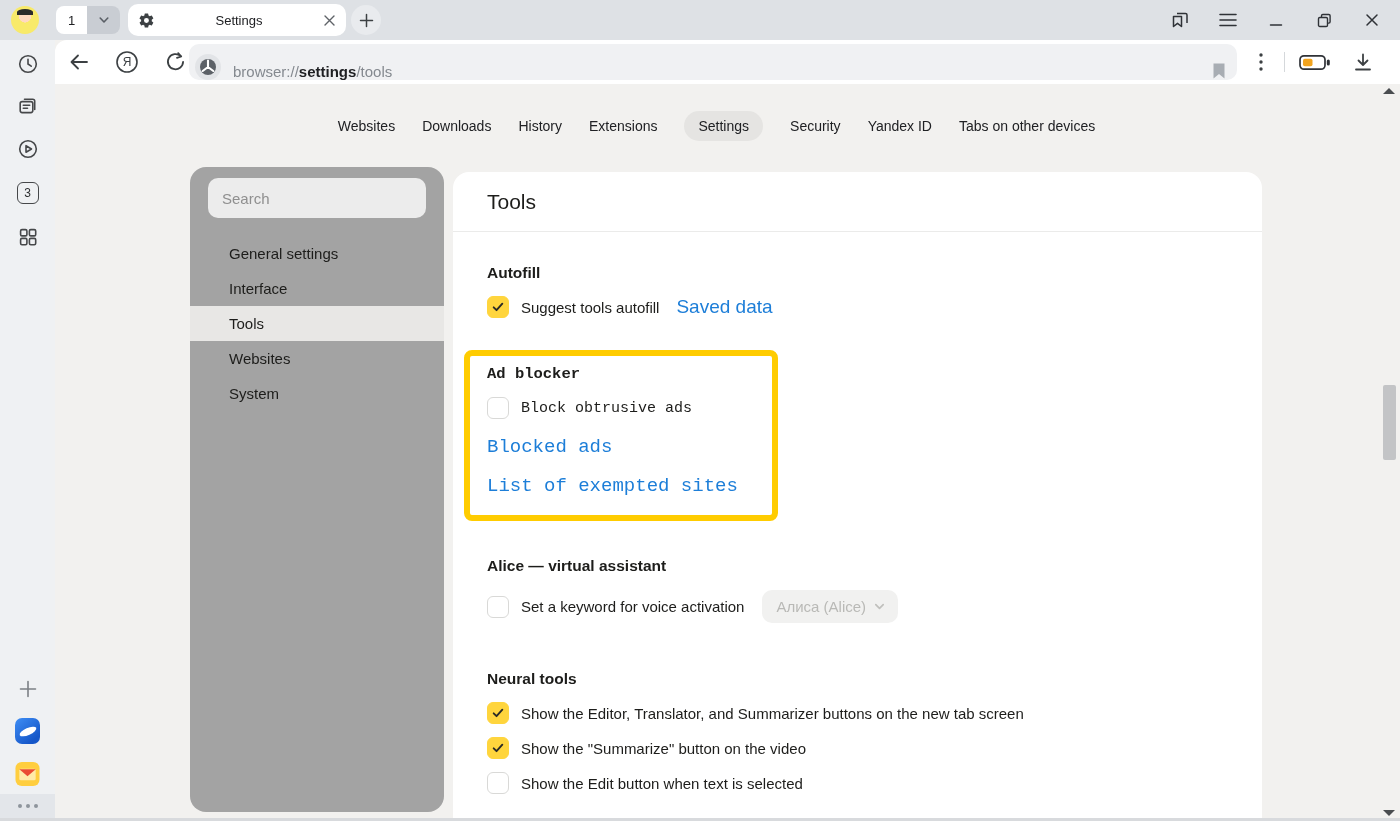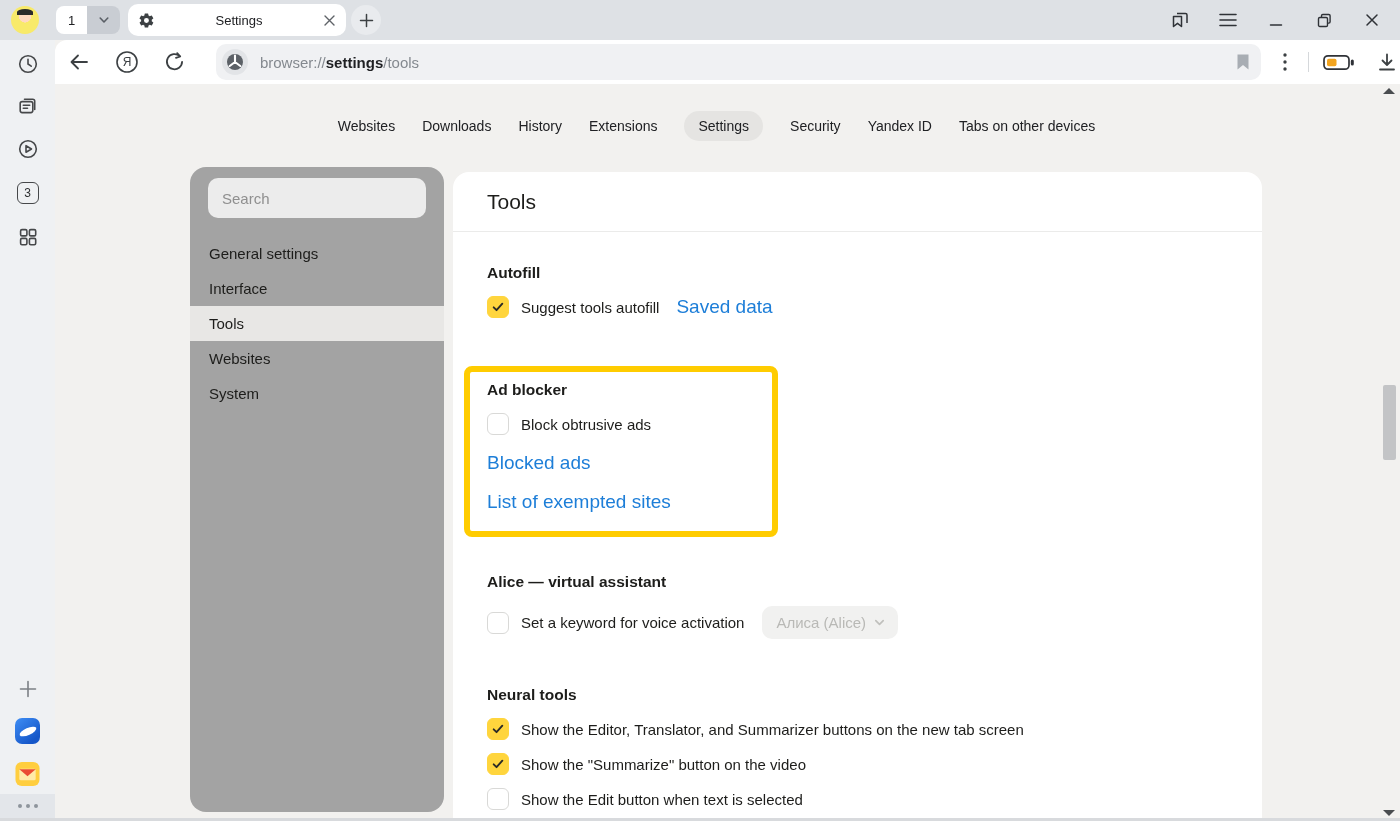"browser://settings/tools" .addressbar { align-items: center -> flex-end; margin-left: 29px -> 2px }
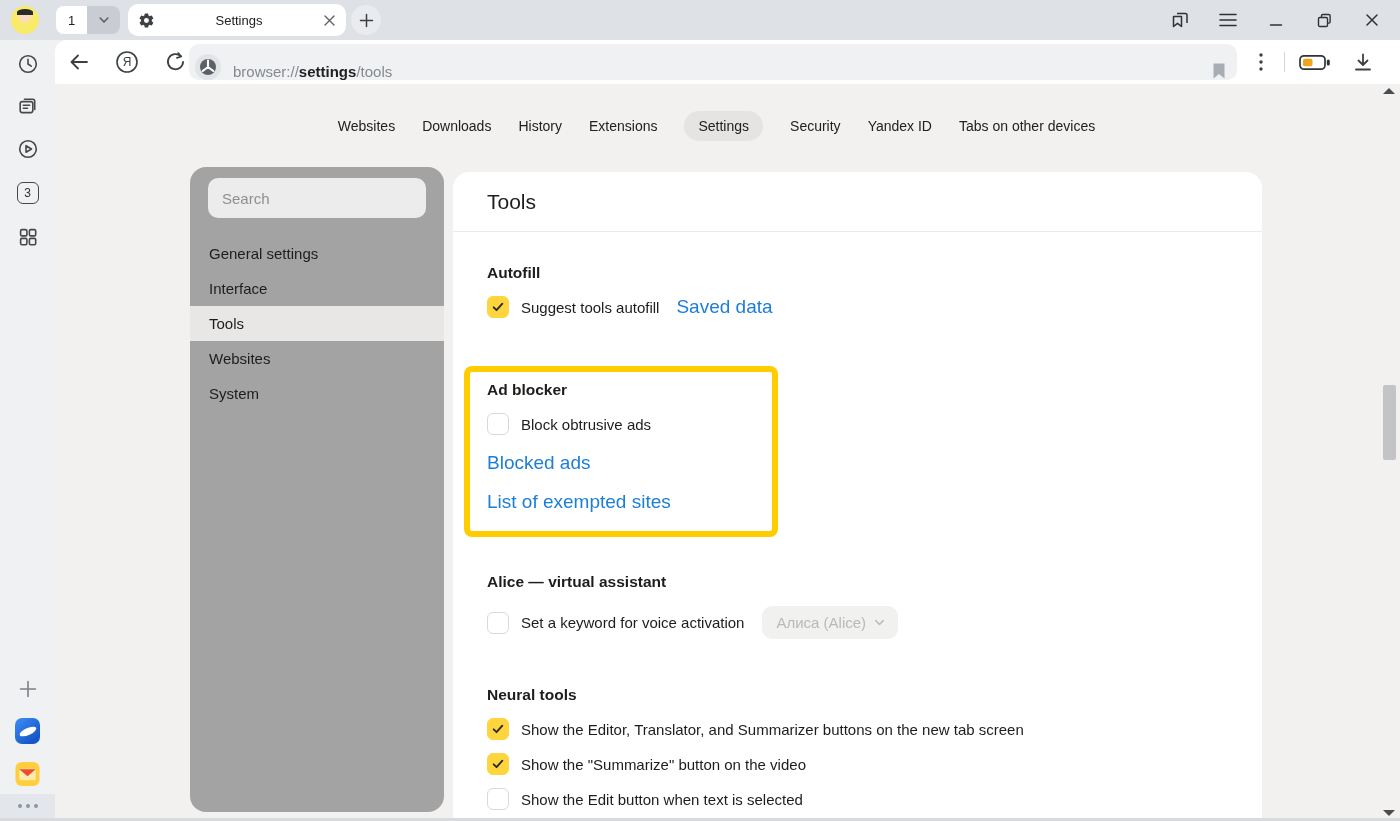"General settings" .mitem { padding-left: 19px -> 39px }
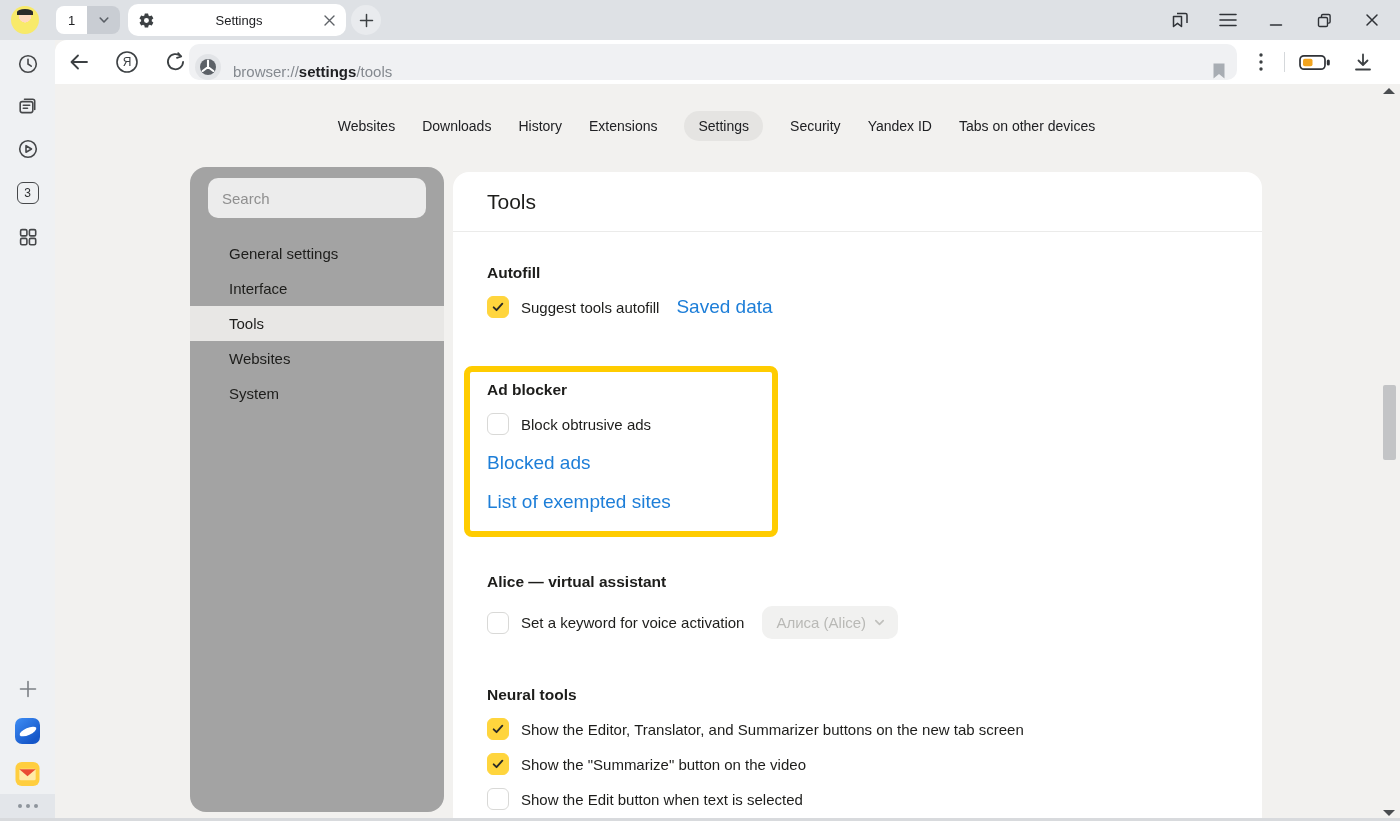"Ad blocker" .adgroup { font-family: none -> Liberation Mono, monospace; margin-top: 48px -> 32px }
